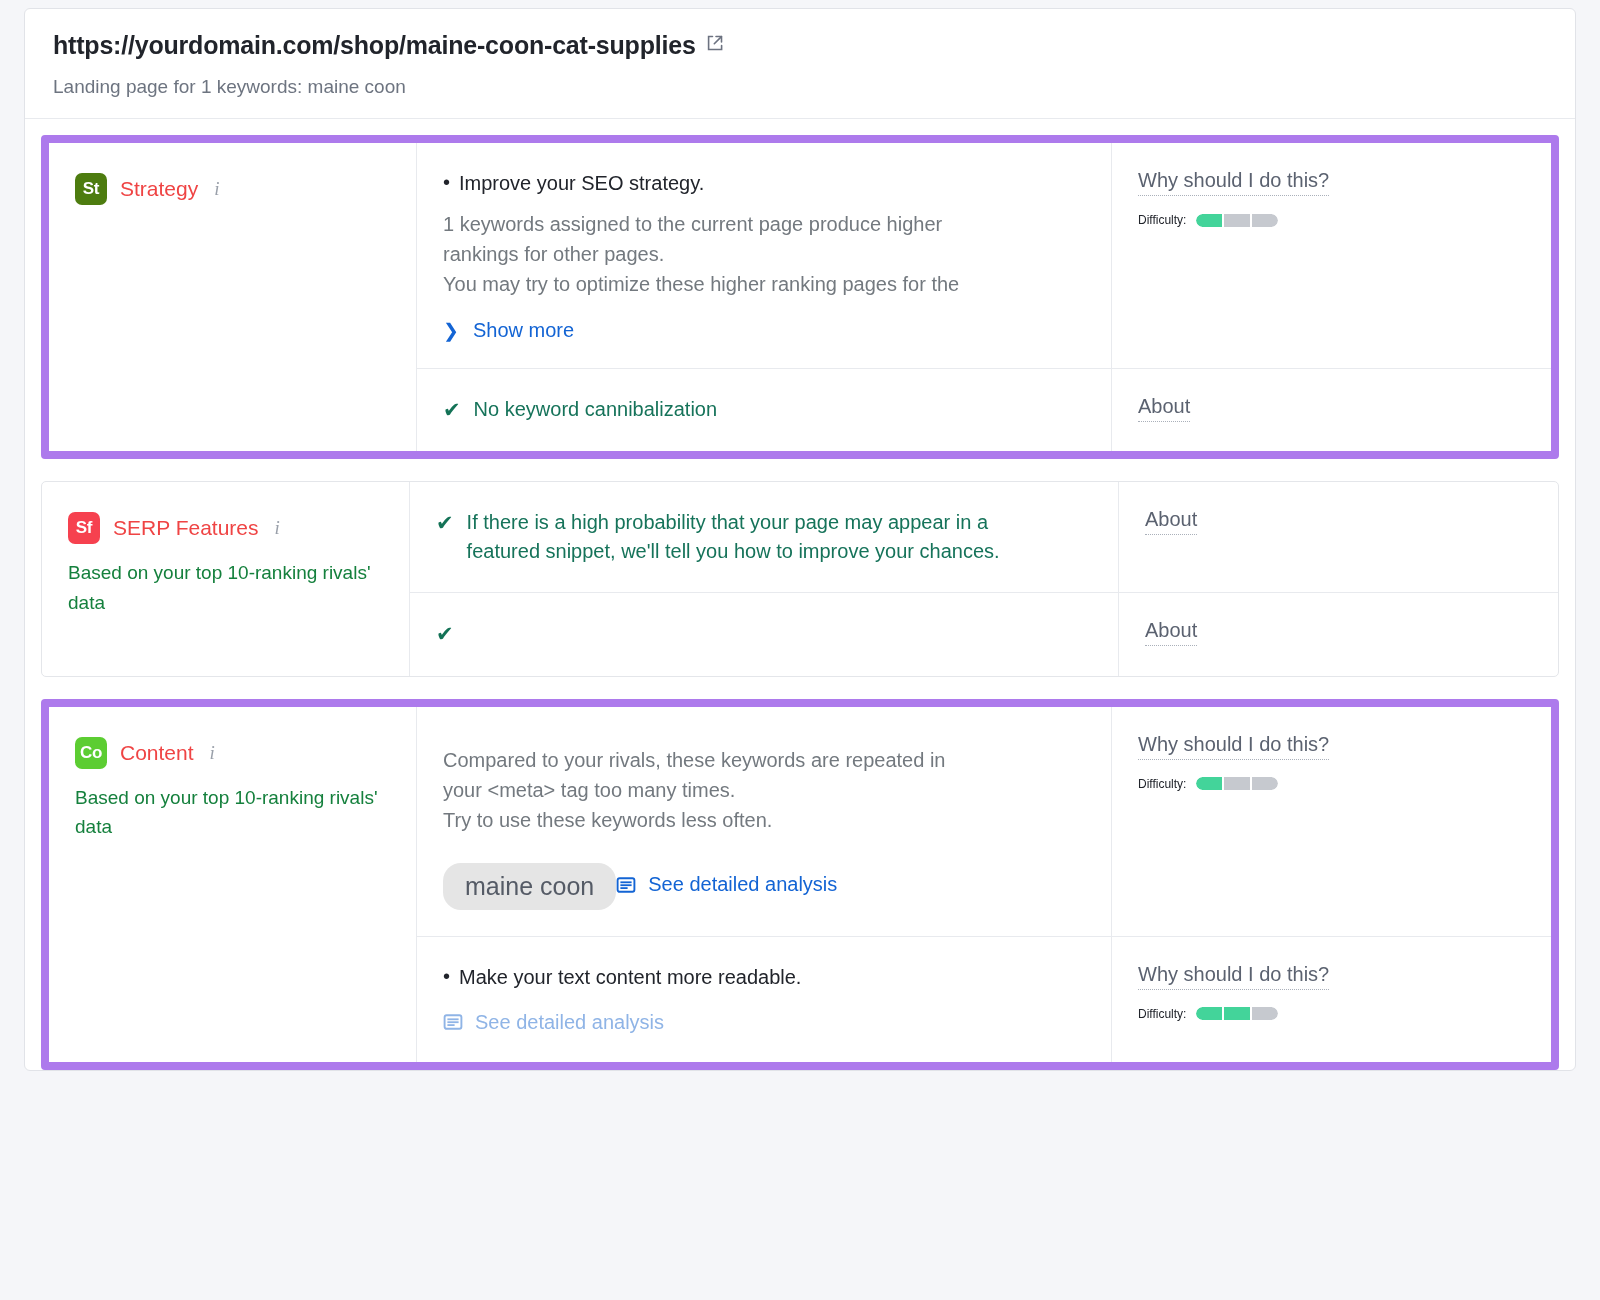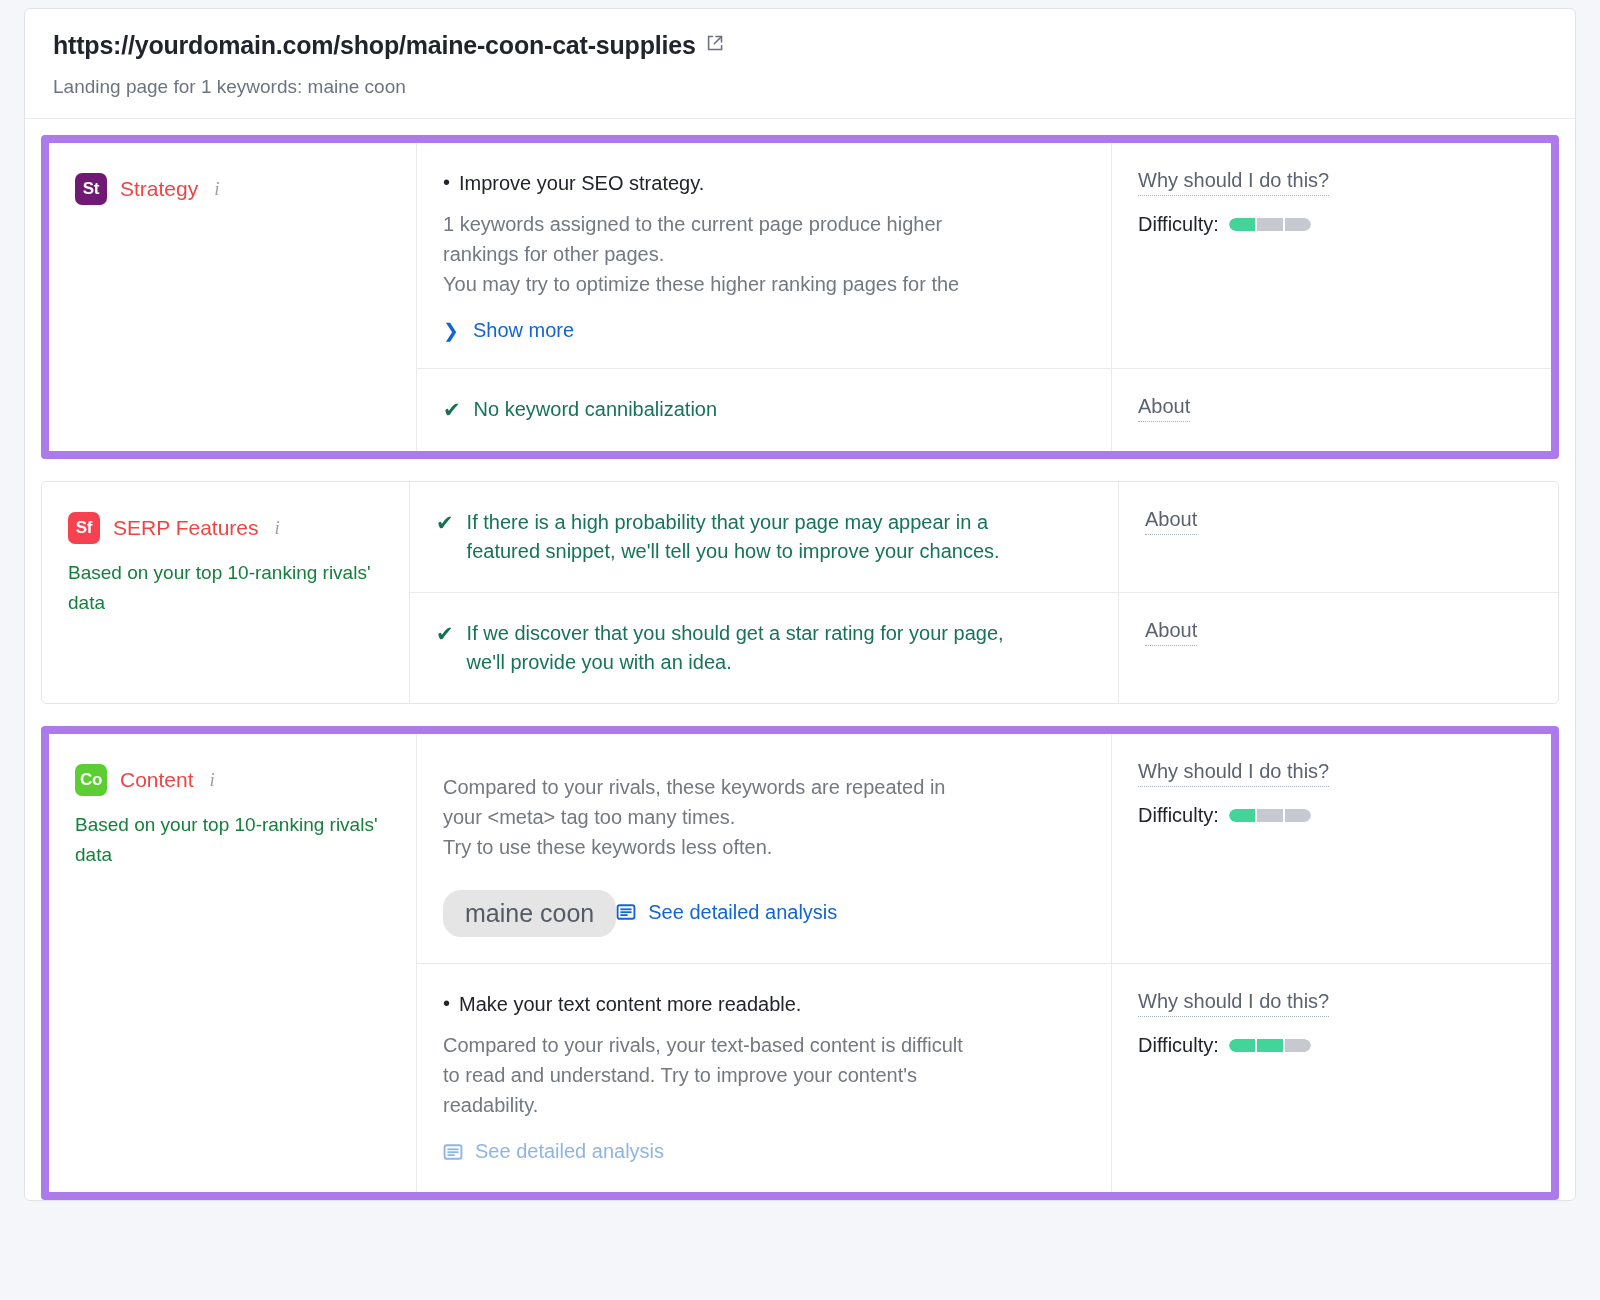"St" div.badge { background: #701a75 -> #4d7c0f }
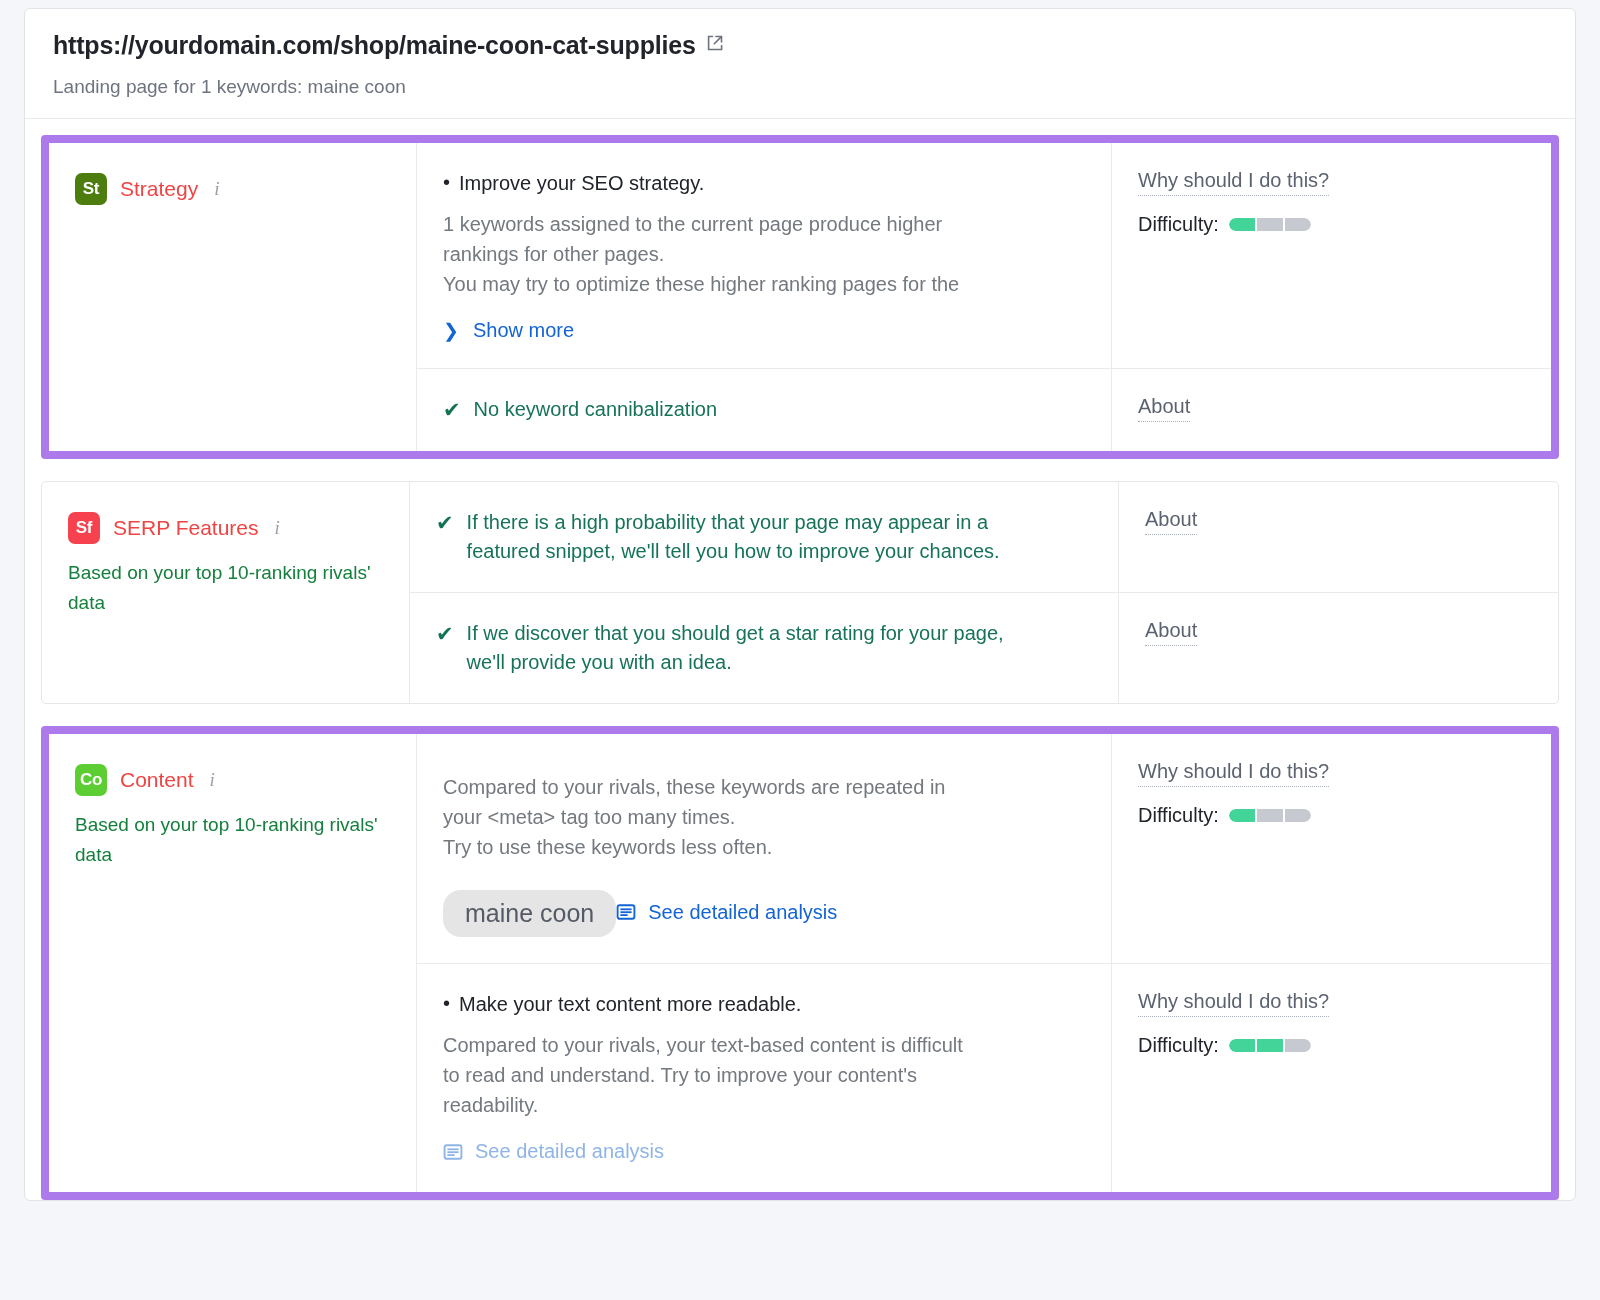"Difficulty:" .difficulty-label { font-size: 20px -> 12px }
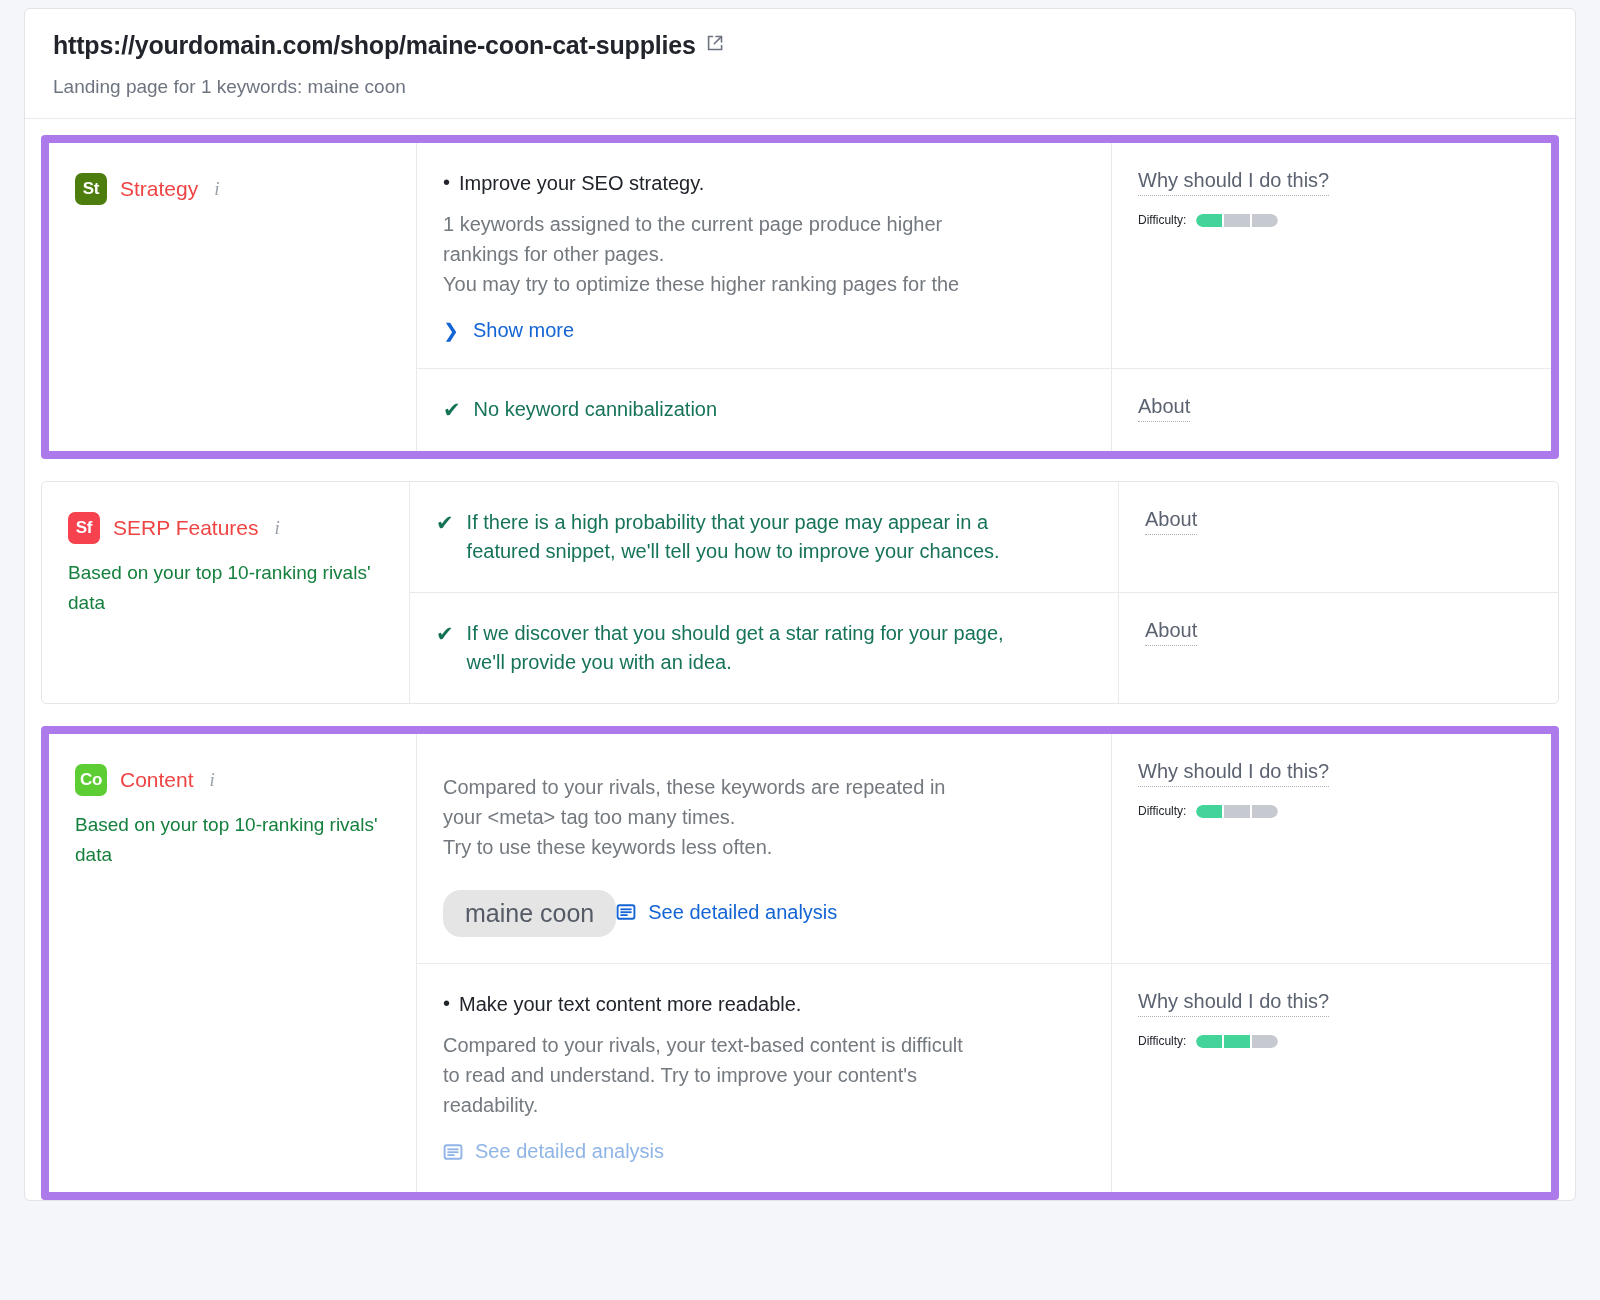"If we discover that you" span.check-text { html: <span>If we discover that you should get a star rating for your page, we'll provide you with an idea.</span> -> none }
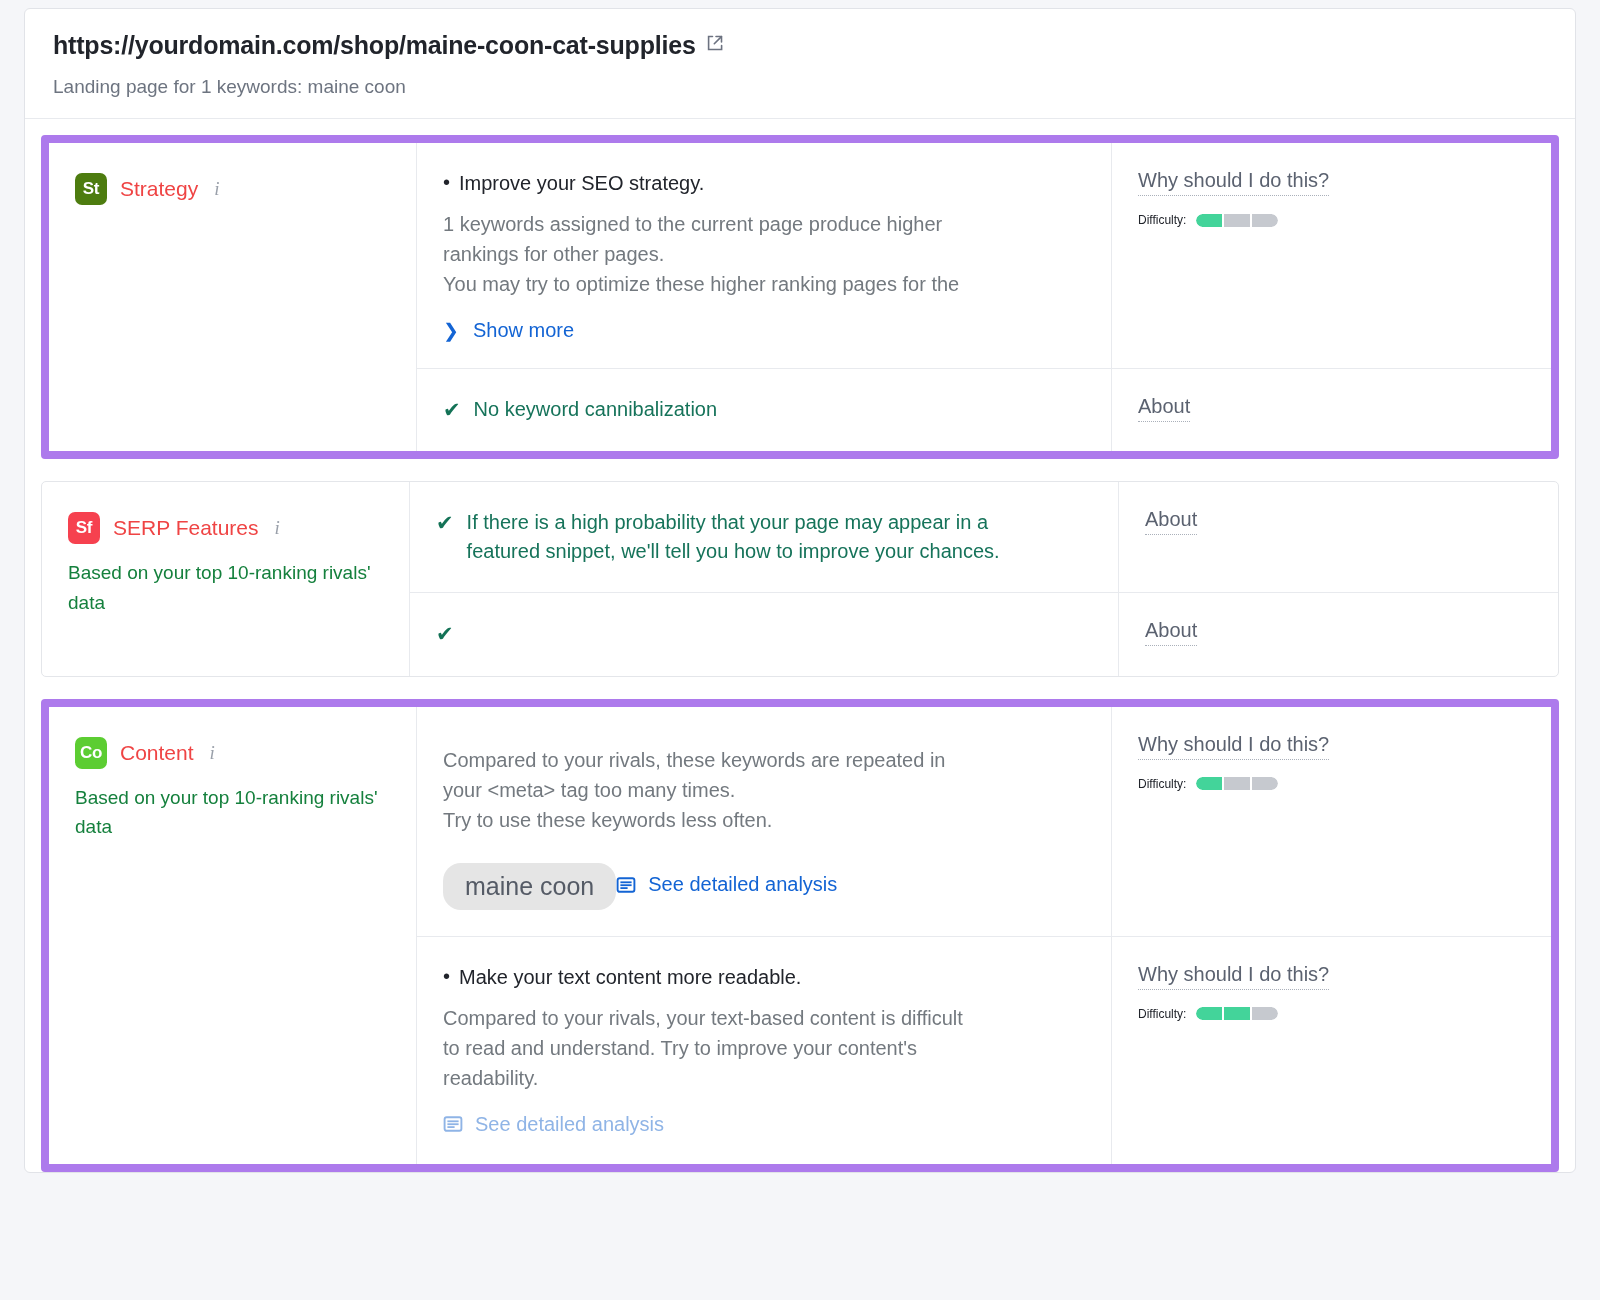"Compared to your rivals, your" div.rec-desc { html: <div> <span>Compared to your rivals, your text-based content is difficult</span> <span>to read and understand. Try to improve your content's</span> <span>readability.</span> </div> -> none }
